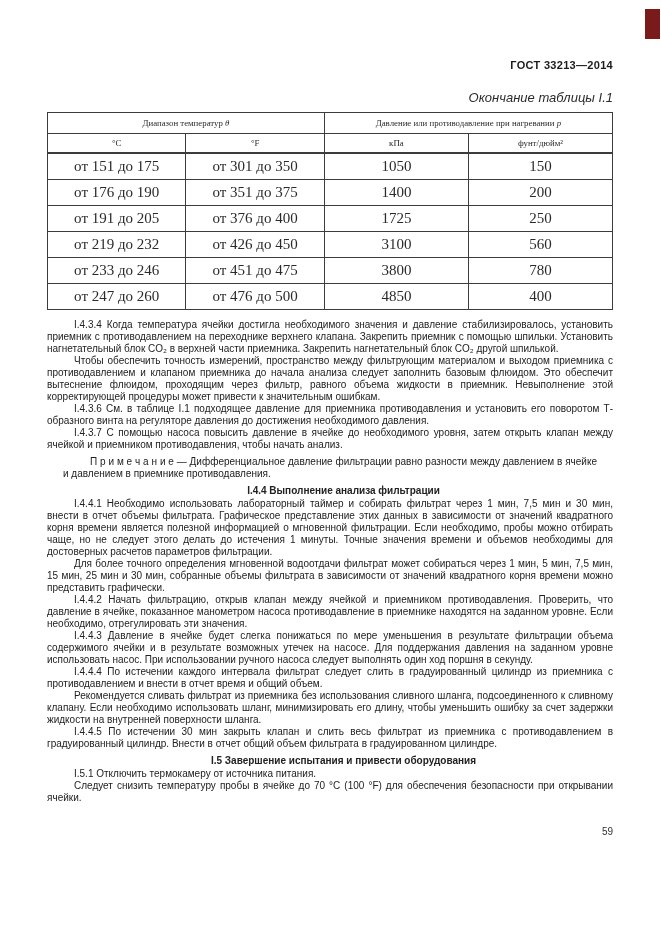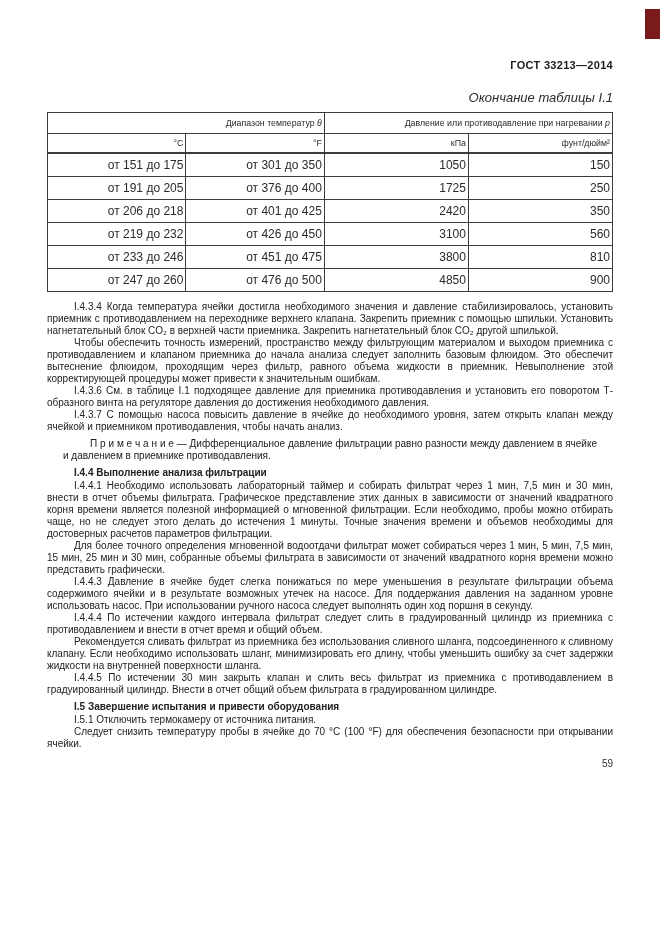"Диапазон температур θ" table.data-table th, table.data-table td { font-family: none -> Liberation Serif, serif; text-align: right -> center }
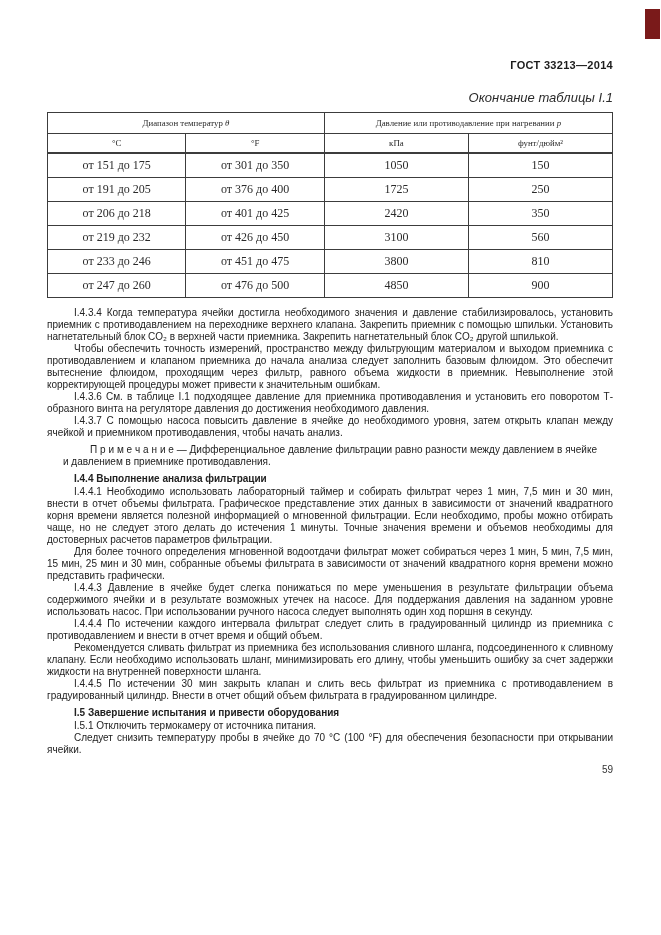"от 151 до 175" tbody.rows td { font-size: 12px -> 15px }
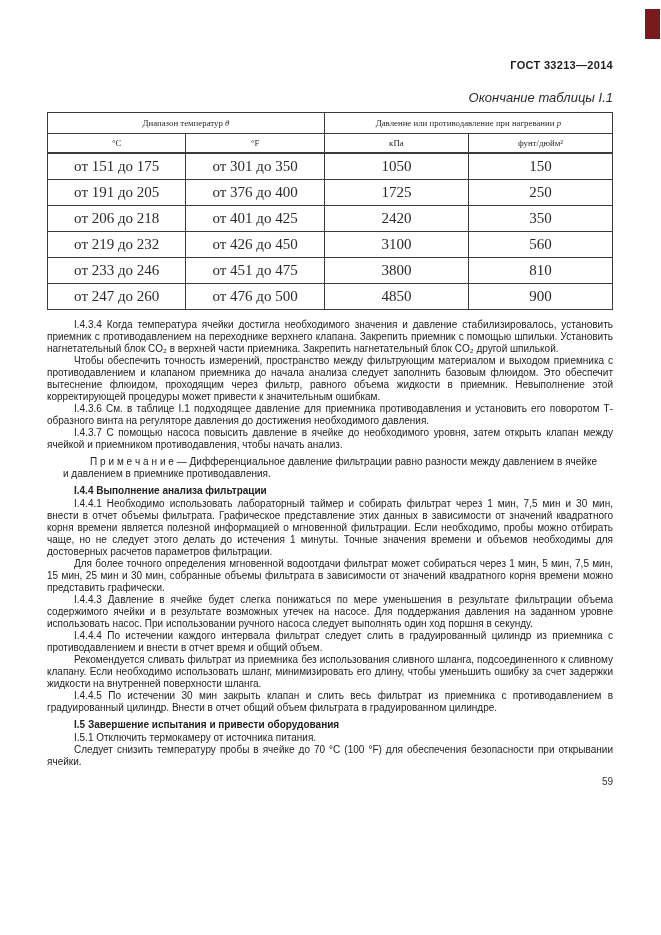"от 176 до 190" tr { html: none -> <tr> <td>от 176 до 190</td> <td>от 351 до 375</td> <td>1400</td> <td>200</td> </tr> }
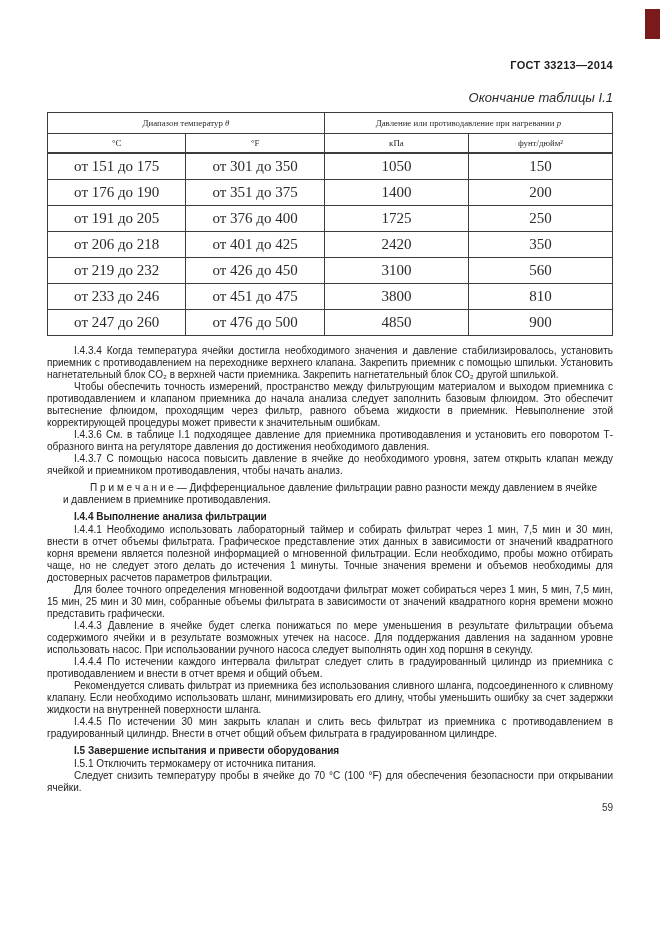"от 206 до 218" tr { html: <tr> <td>от 206 до 218</td> <td>от 401 до 425</td> <td>2420</td> <td>350</td> </tr> -> none }
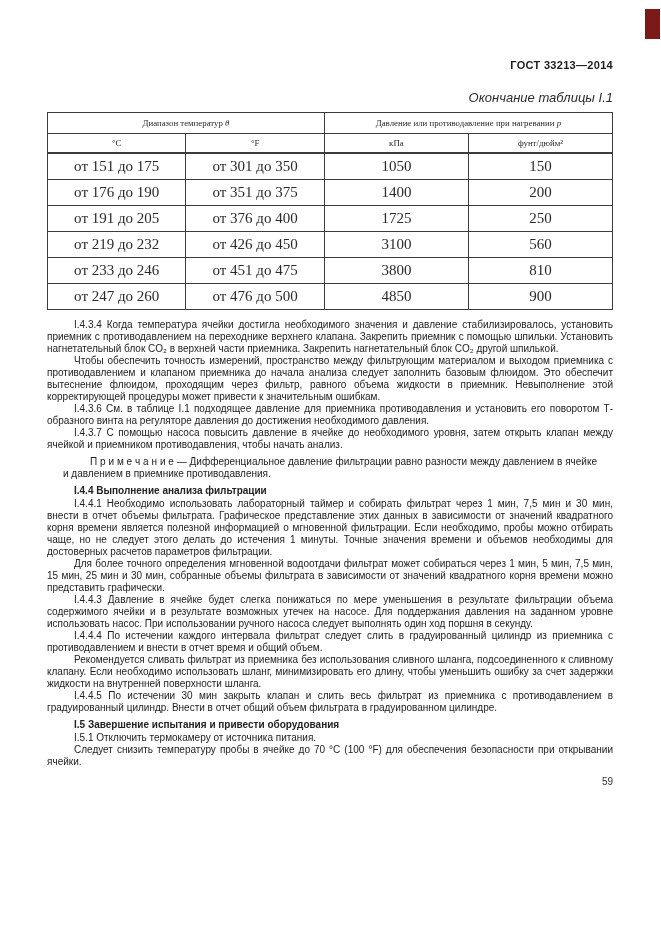"810" td { text: 810 -> 780 }
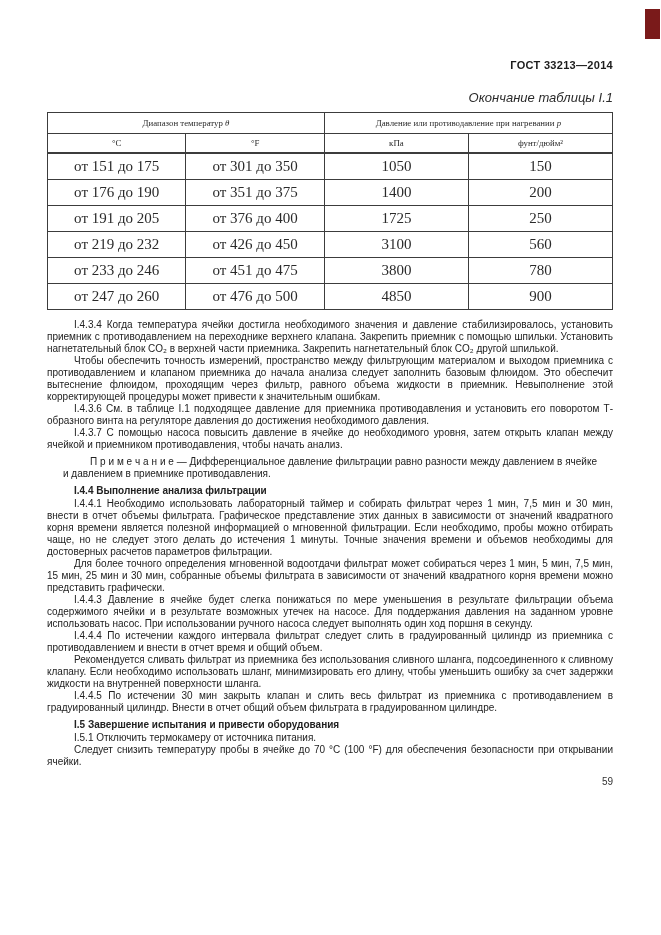"900" td { text: 900 -> 400 }
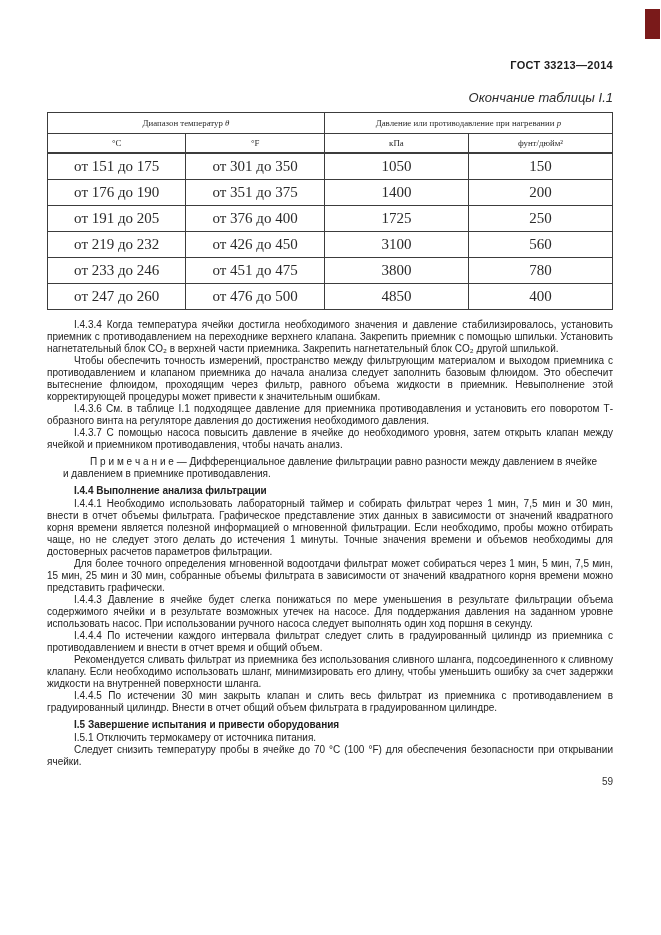"I.4.4 Выполнение анализа фильтрации" .bodytext p.heading { text-align: left -> center }
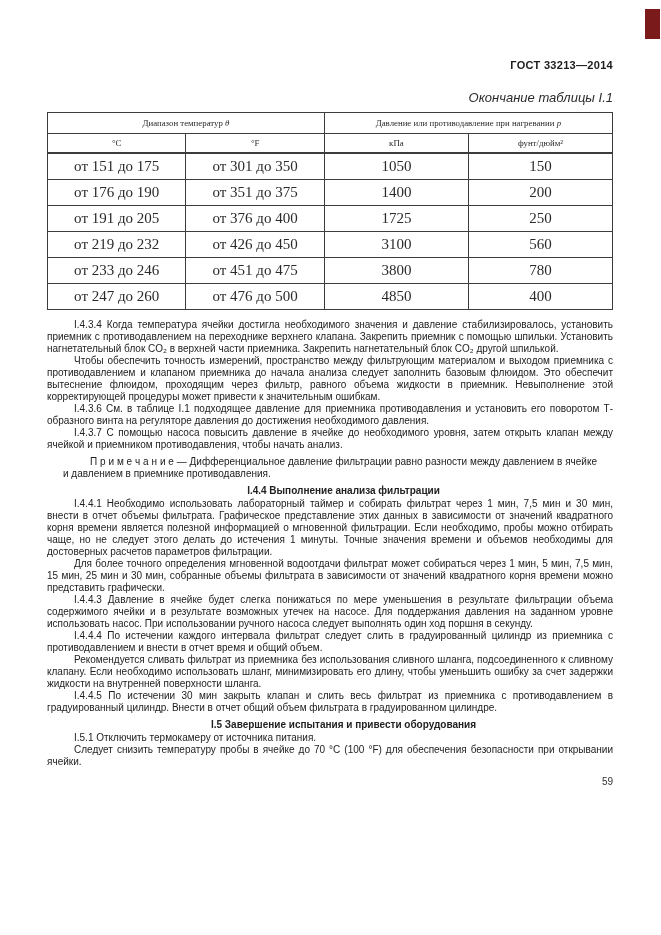"I.4.4.2 Начать фильтрацию, открыв клапан" p.body { html: none -> <p>I.4.4.2 Начать фильтрацию, открыв клапан между ячейкой и приемником противодавления. Проверить, что давление в ячейке, показанное манометром насоса противодавление в приемнике находятся на заданном уровне. Если необходимо, отрегулировать эти значения.</p> }
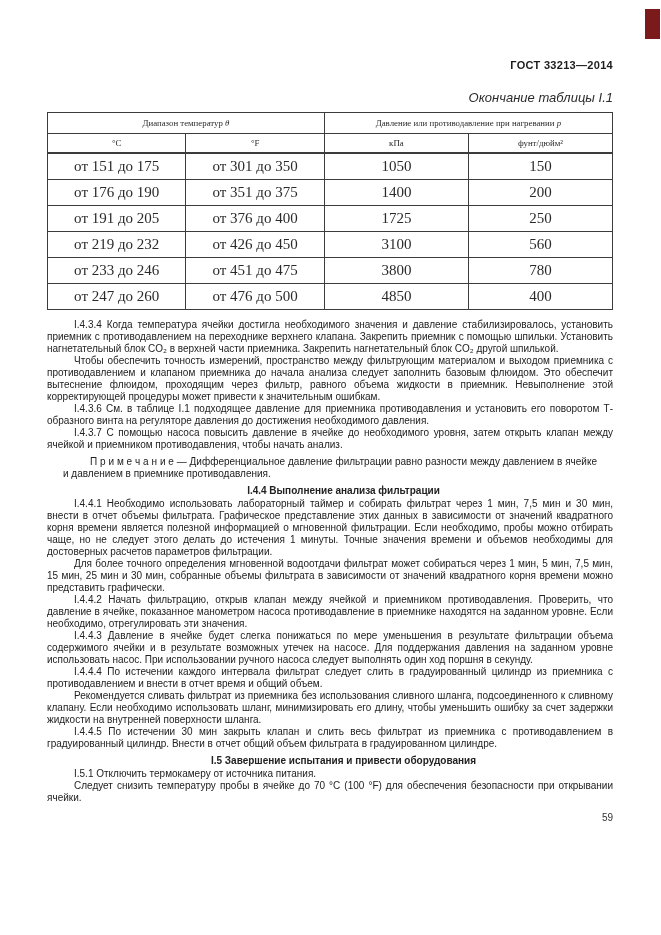"59" .page-number { margin-top: 8px -> 22px }
